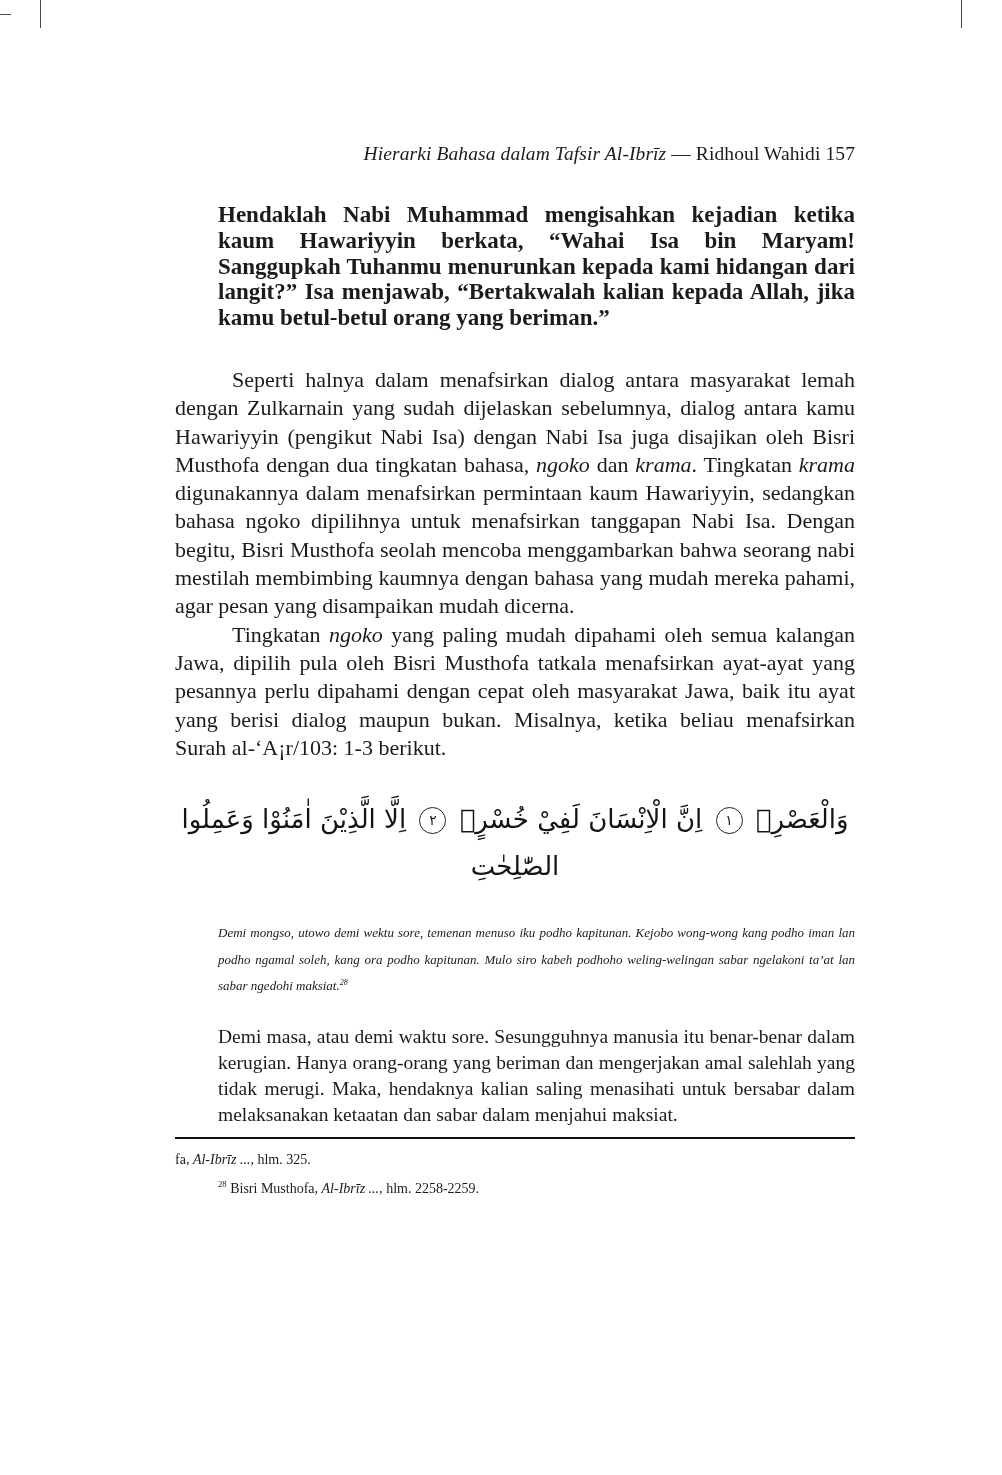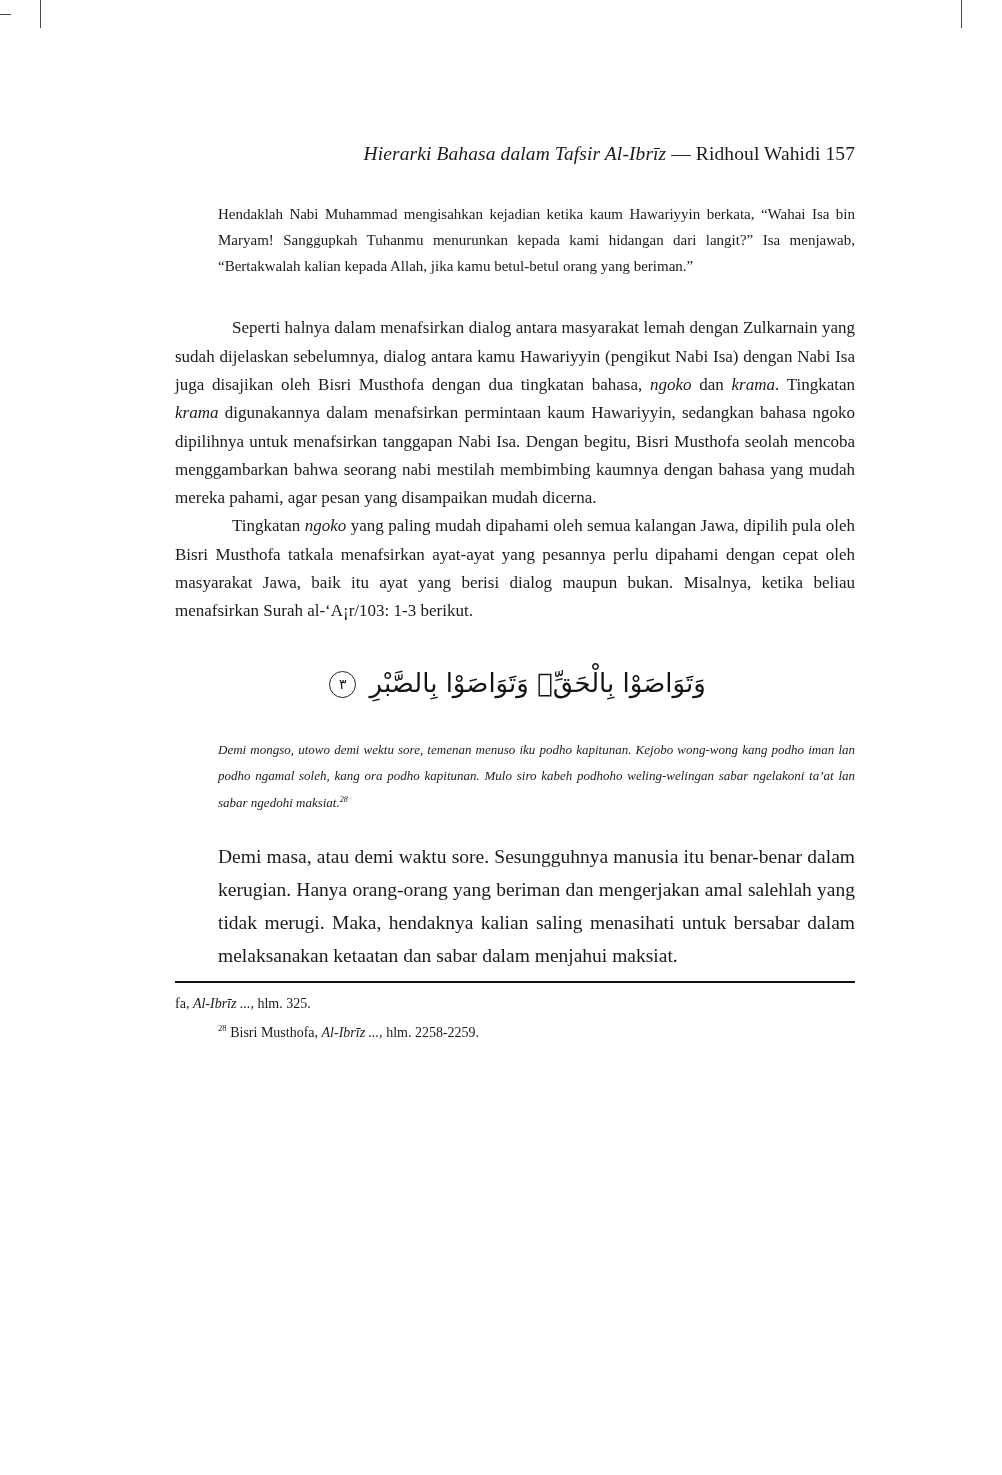"Hendaklah Nabi Muhammad mengisahkan" .blockquote { font-size: 15px -> 23px; font-weight: none -> bold }
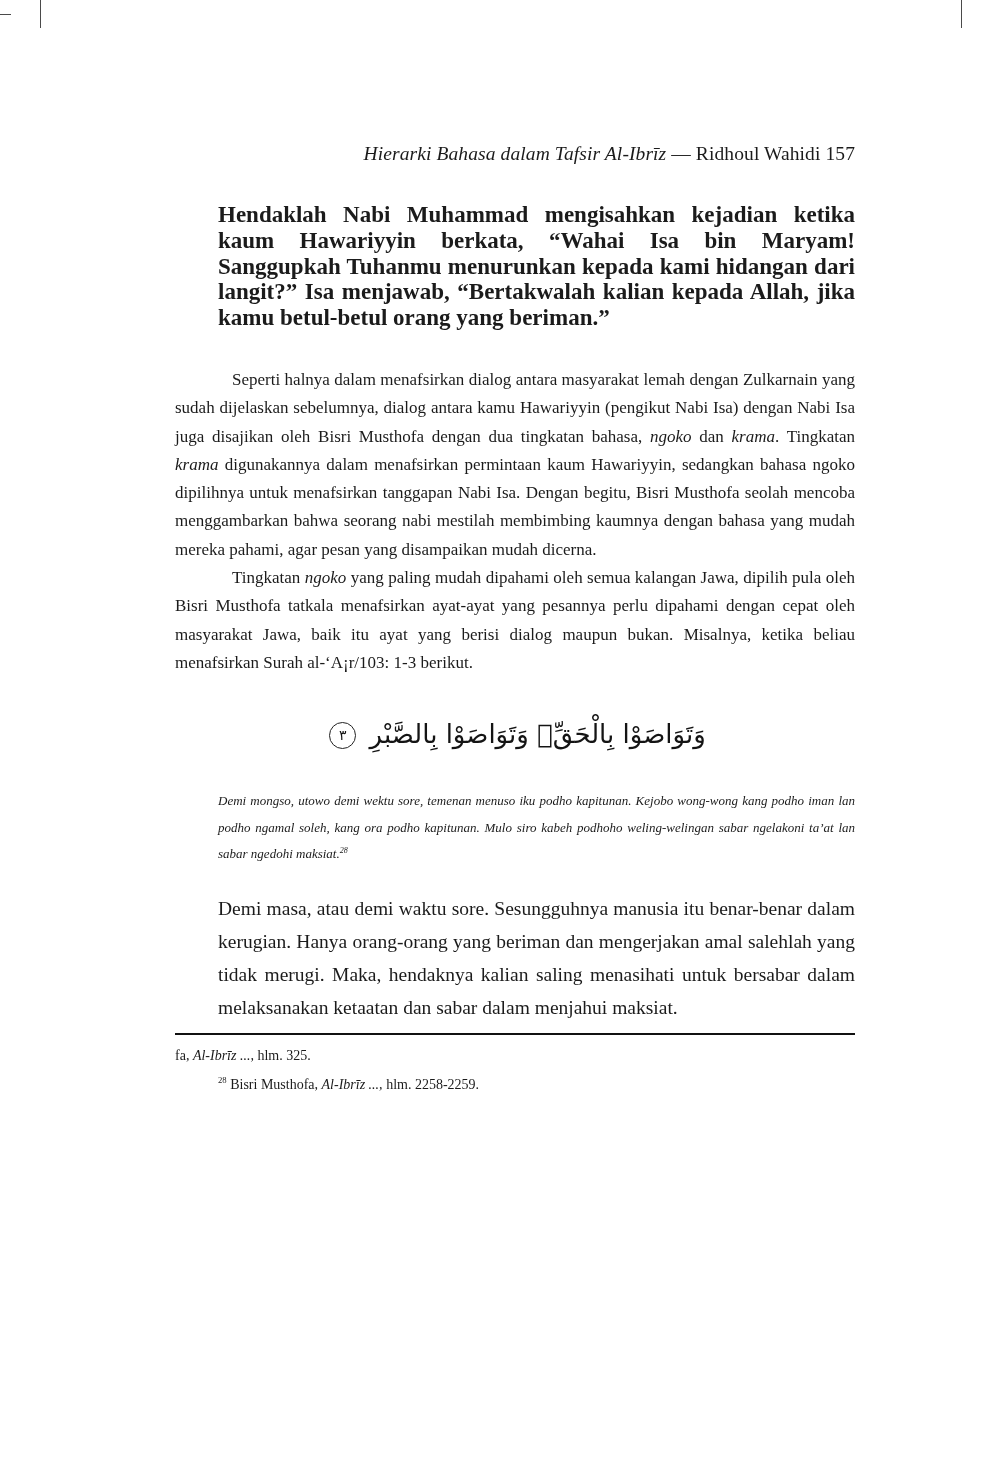"Seperti halnya dalam menafsirkan dialog" .body-para { font-size: 17px -> 22px }
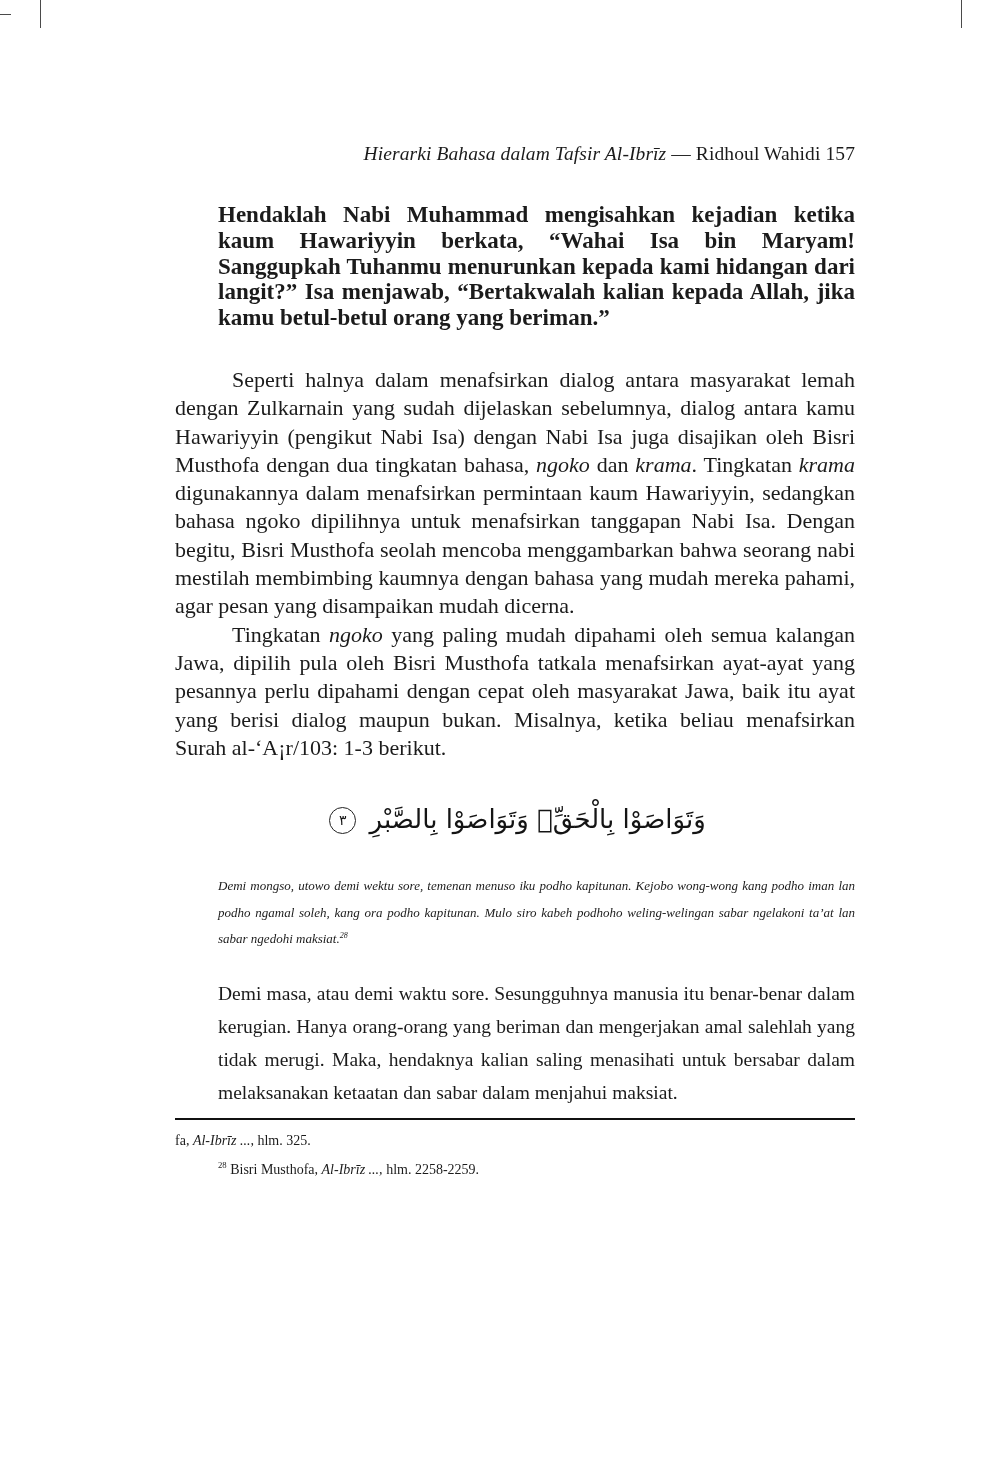"وَالْعَصْرِۙ ١ اِنَّ الْاِنْسَانَ لَفِيْ" div { html: none -> <div><span>وَالْعَصْرِۙ </span><span>١</span><span> اِنَّ الْاِنْسَانَ لَفِيْ خُسْرٍۙ </span><span>٢</span><span> اِلَّا الَّذِيْنَ اٰمَنُوْا وَعَمِلُوا الصّٰلِحٰتِ</span></div> }
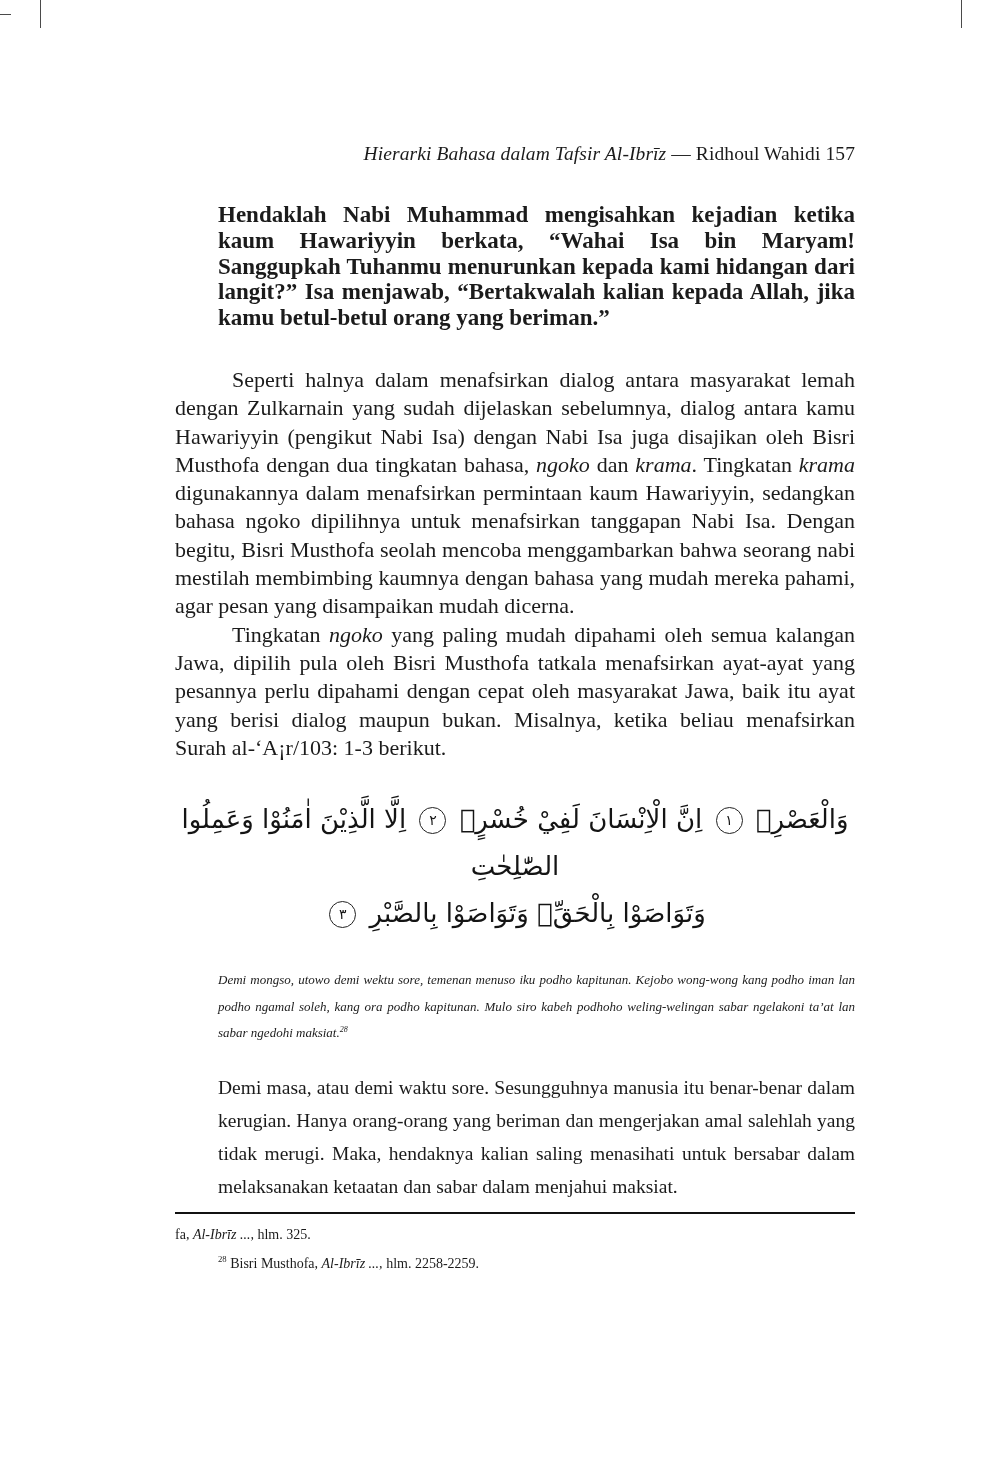"وَتَوَاصَوْا بِالْحَقِّۙ وَتَوَاصَوْا" div { html: <div><span>وَتَوَاصَوْا بِالْحَقِّۙ وَتَوَاصَوْا بِالصَّبْرِ </span><span>٣</span></div> -> none }
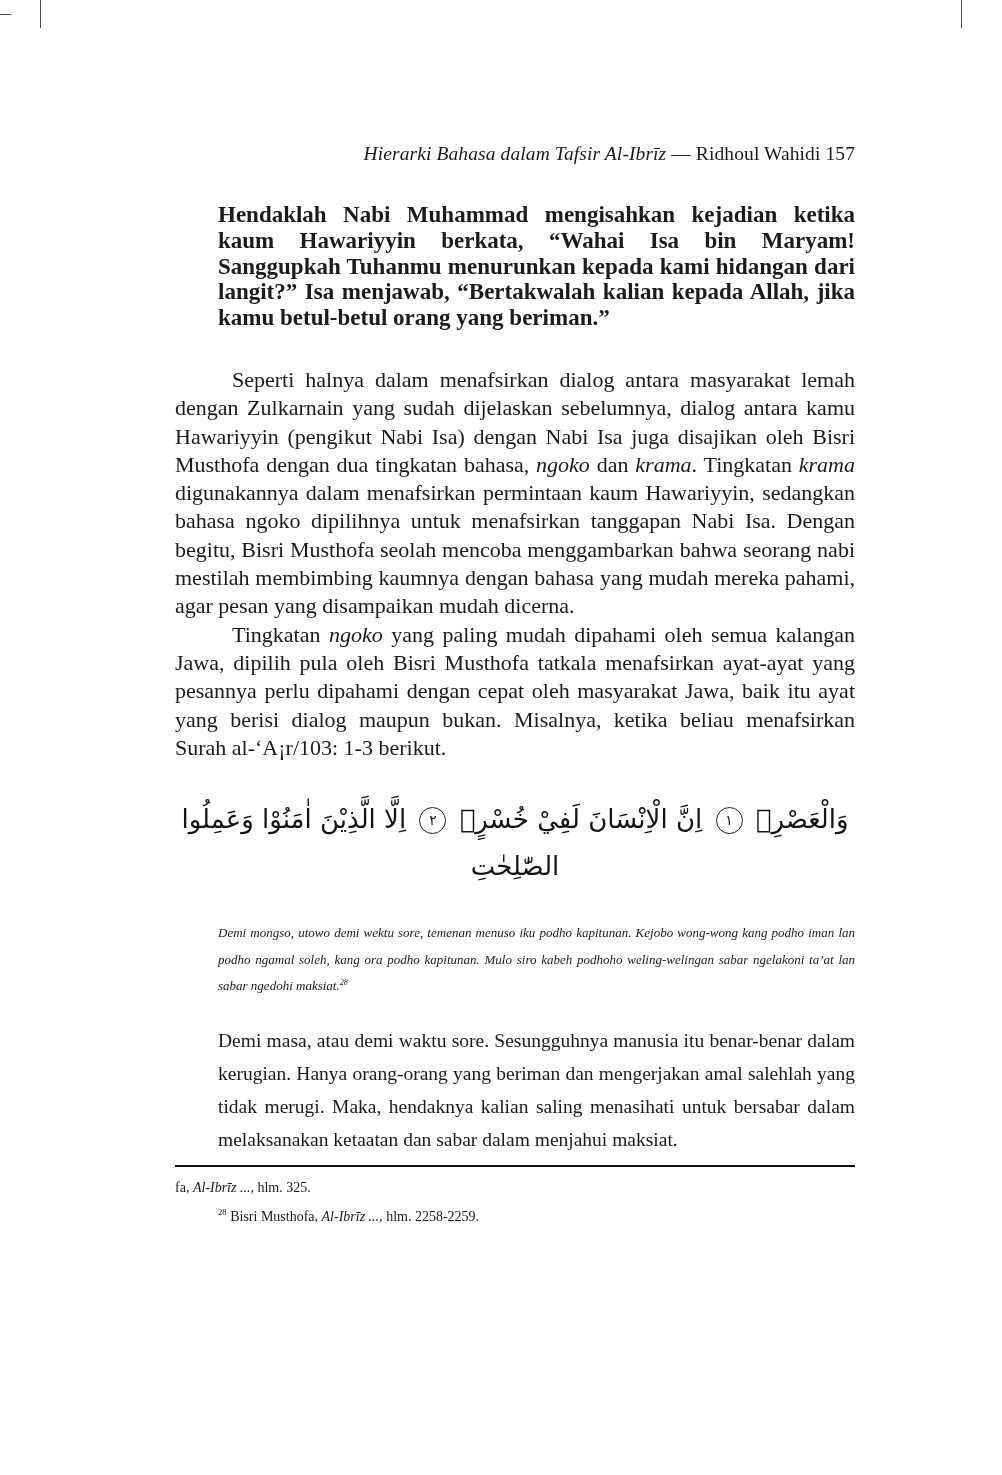"Demi masa, atau demi waktu" .indo-translation { line-height: 33px -> 26px }
